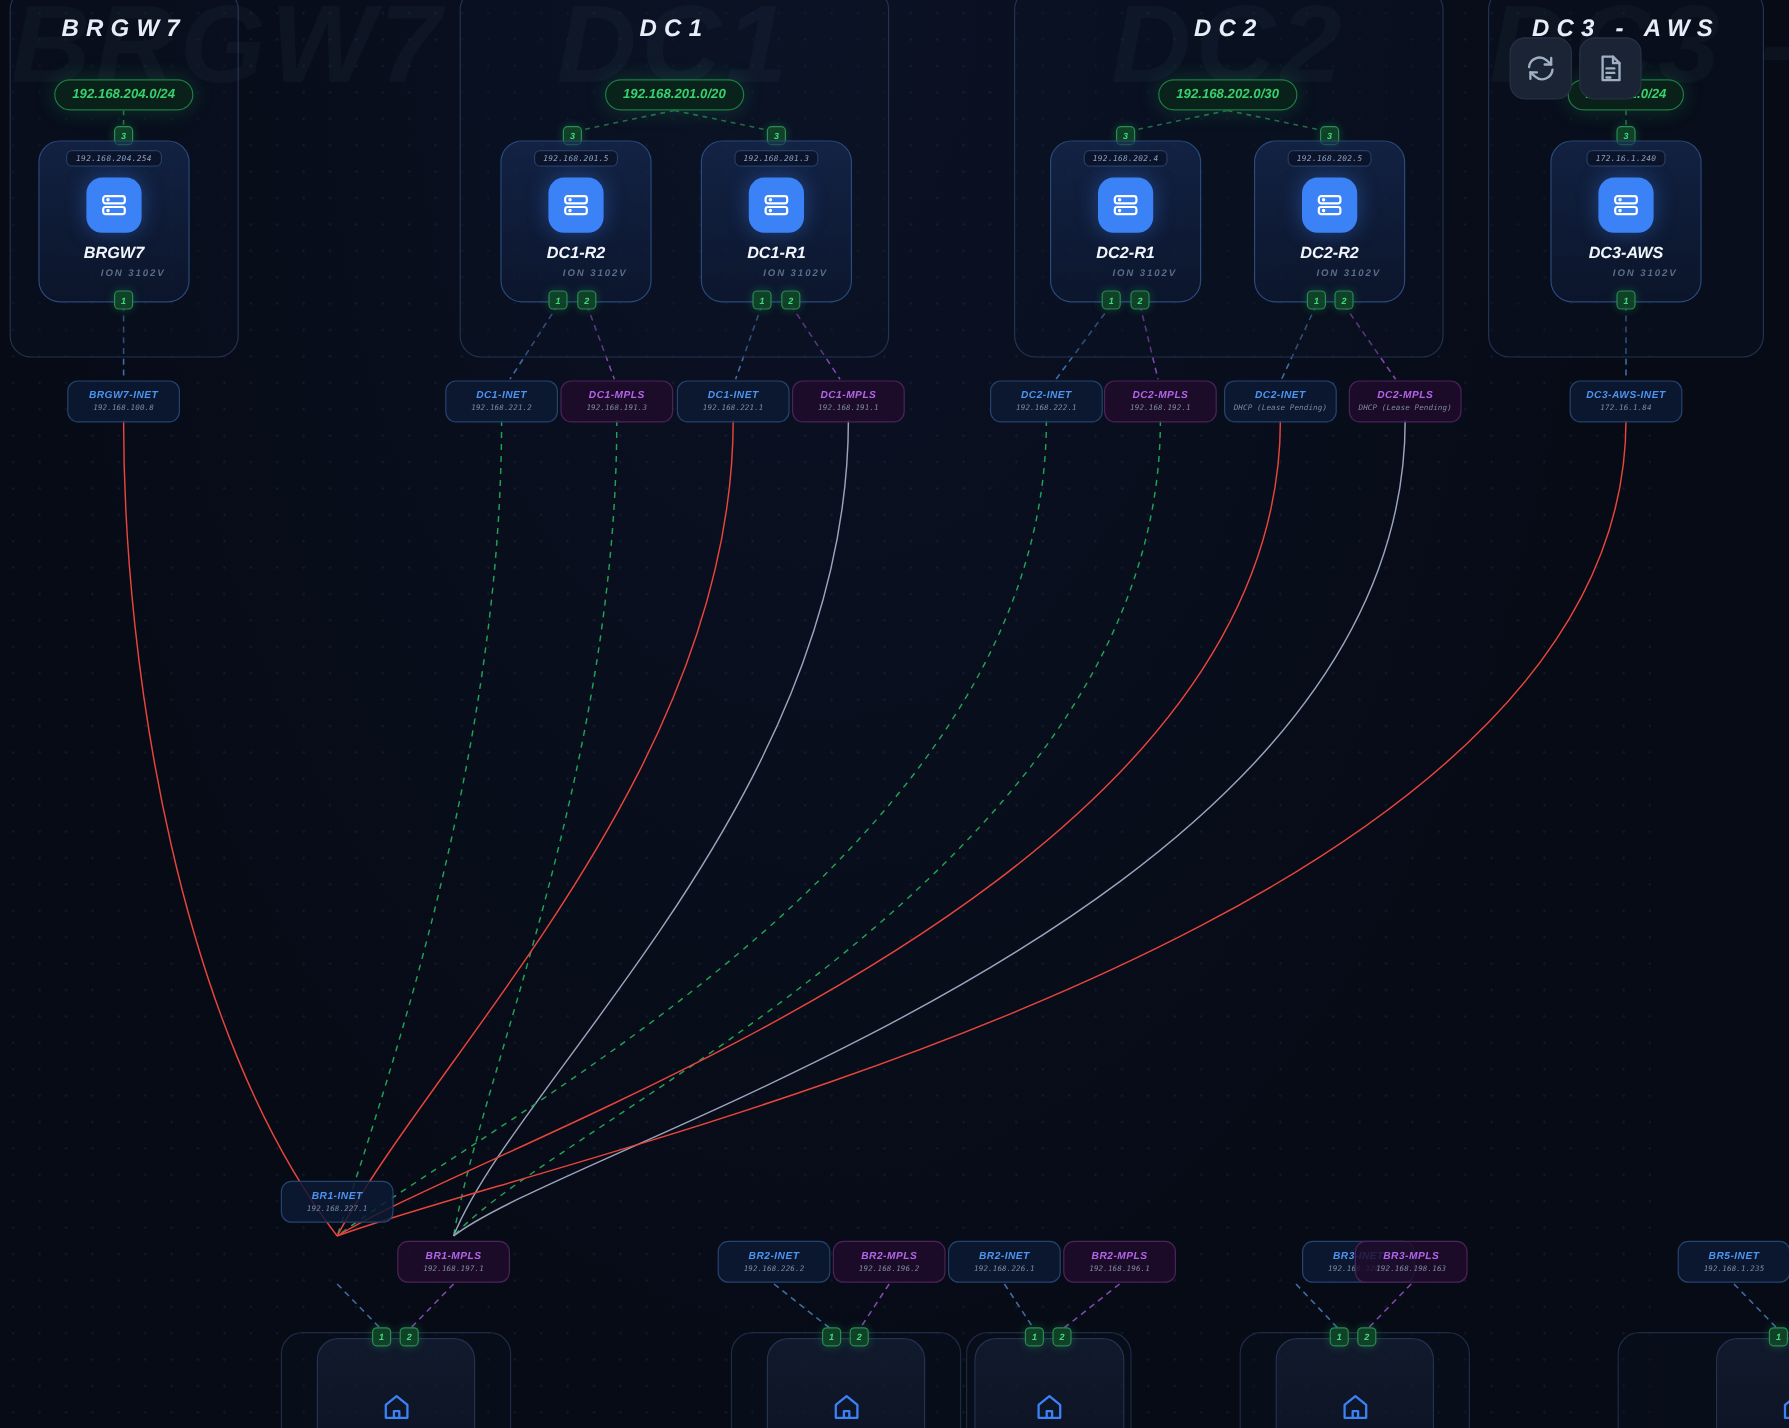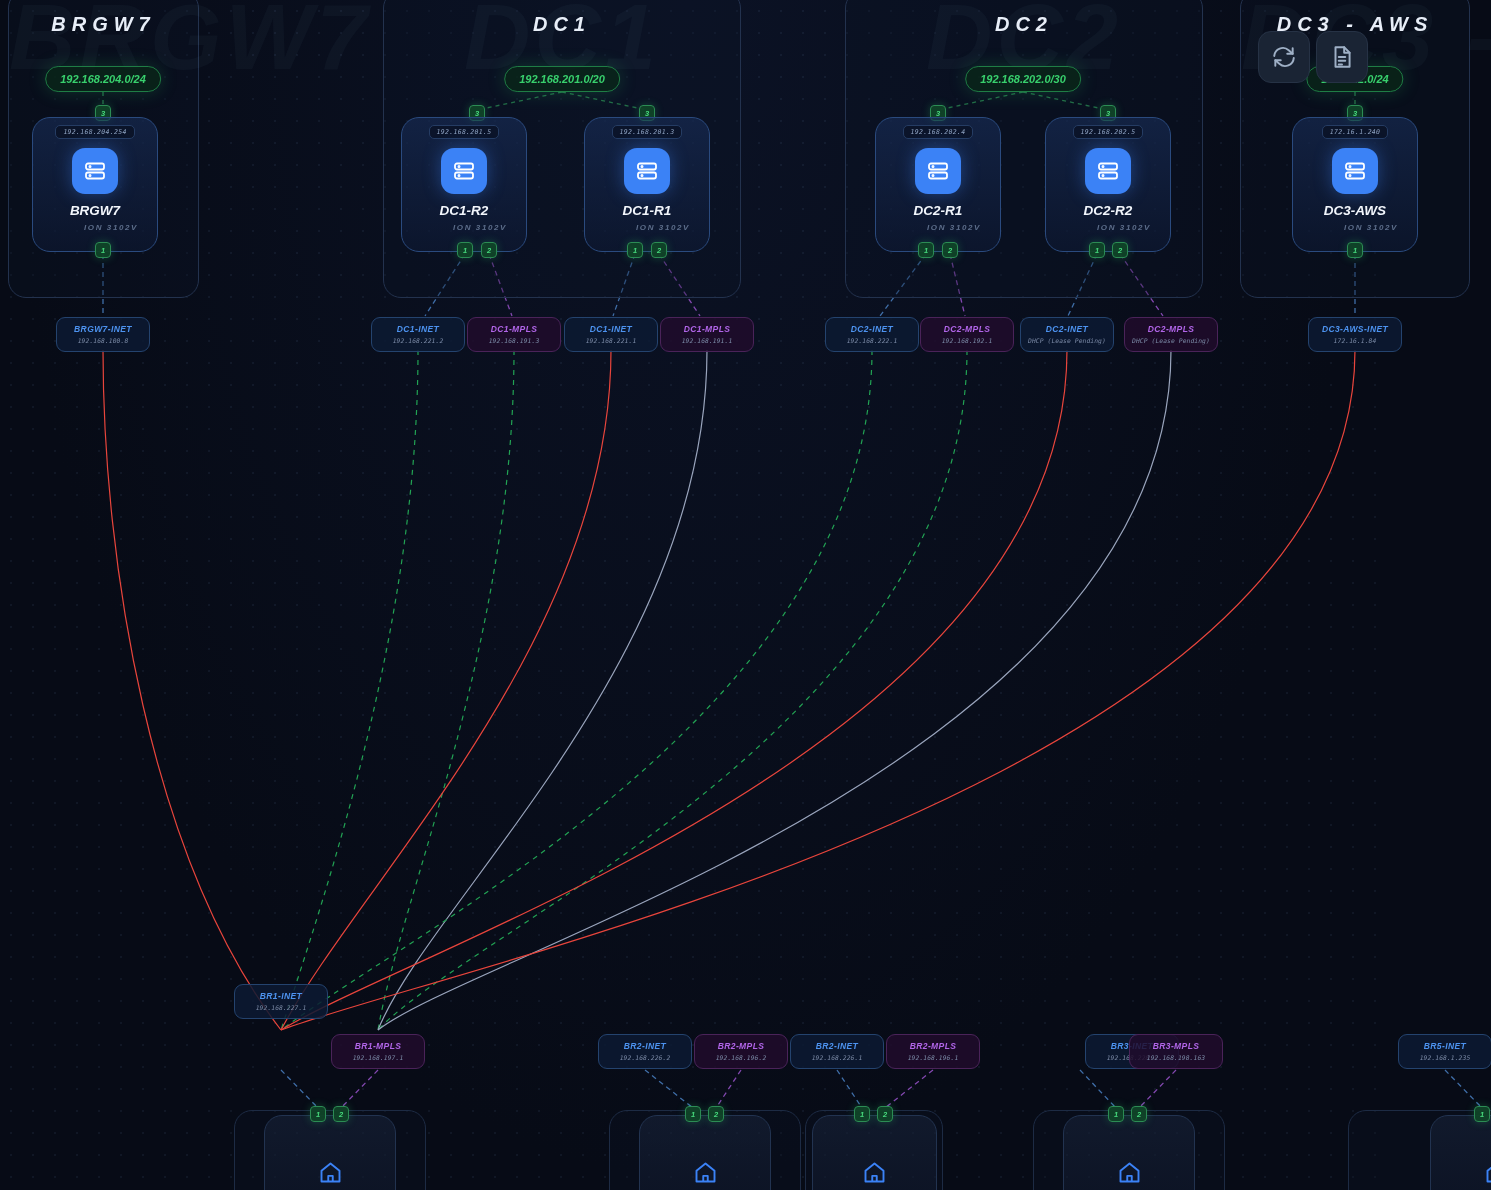"192.168.201.5" div.router { left: 401px -> 417px }
